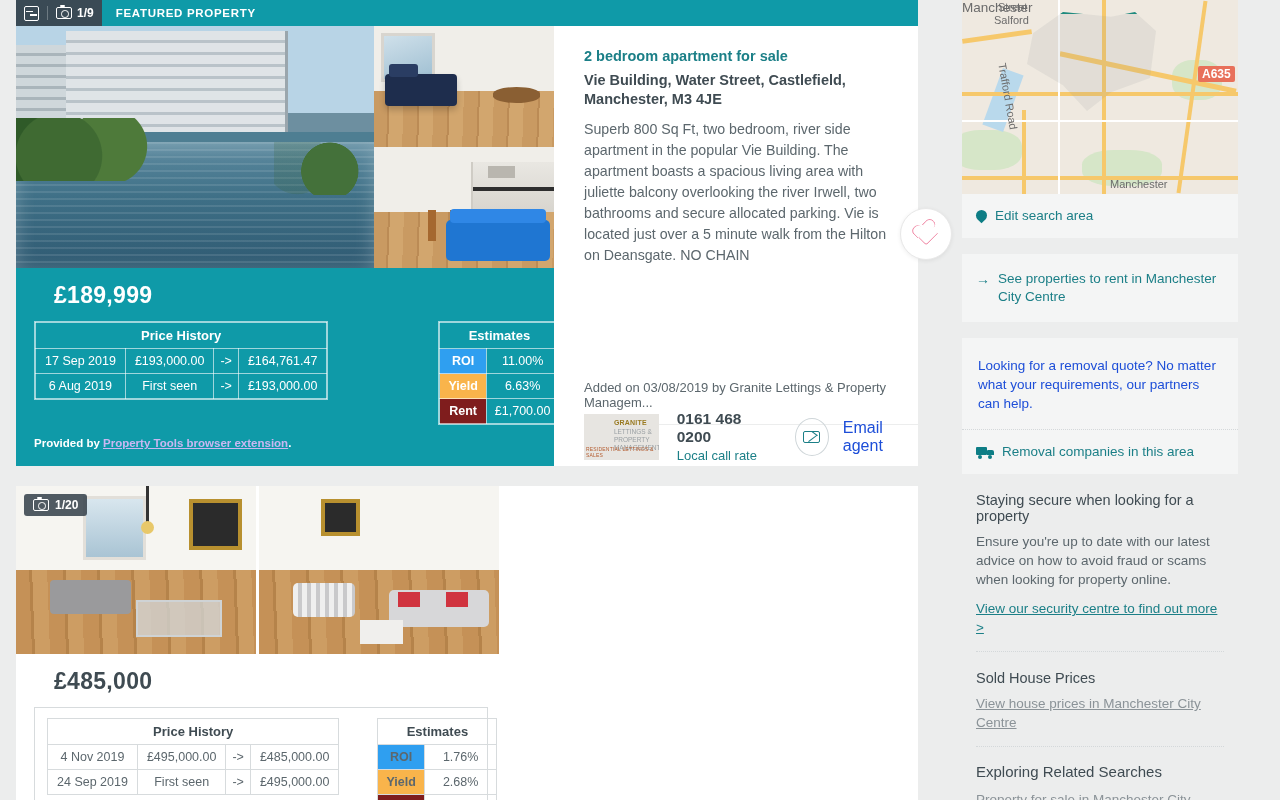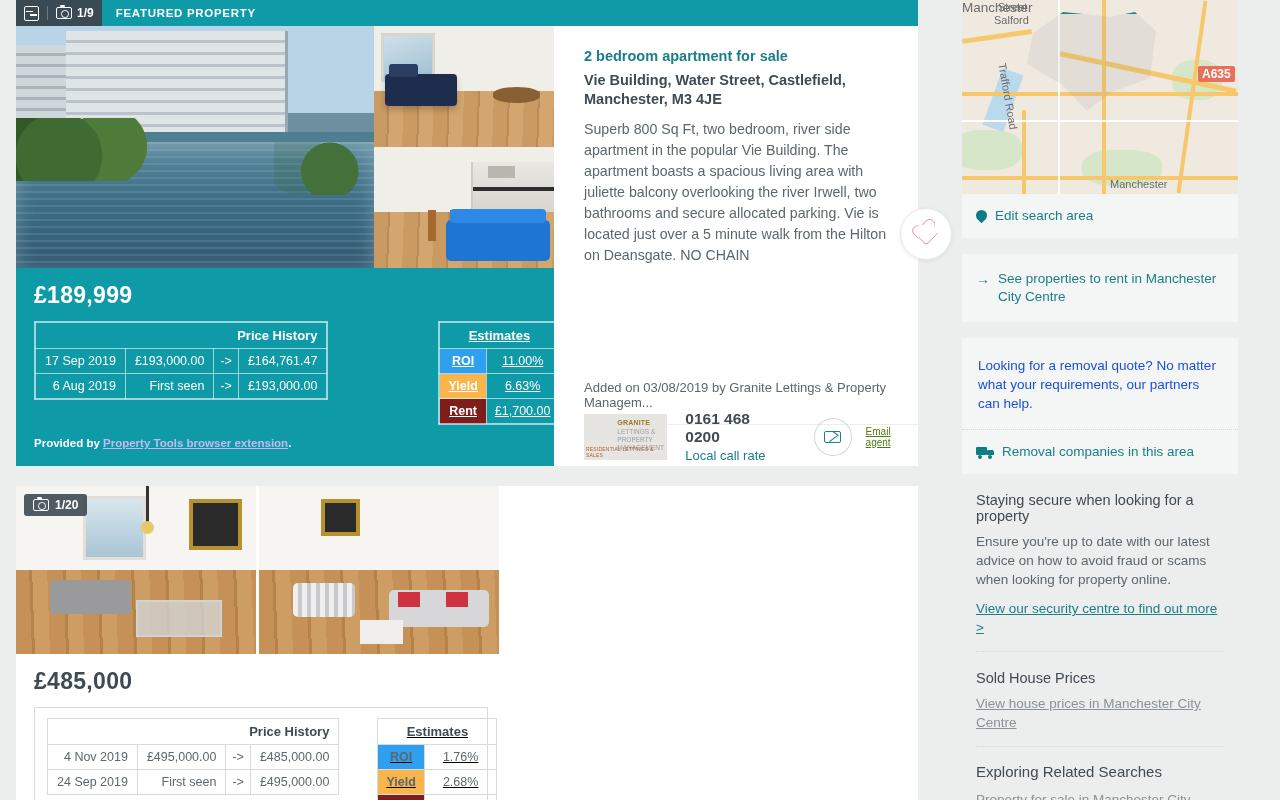"£189,999" .ext-price { margin-left: none -> 20px }
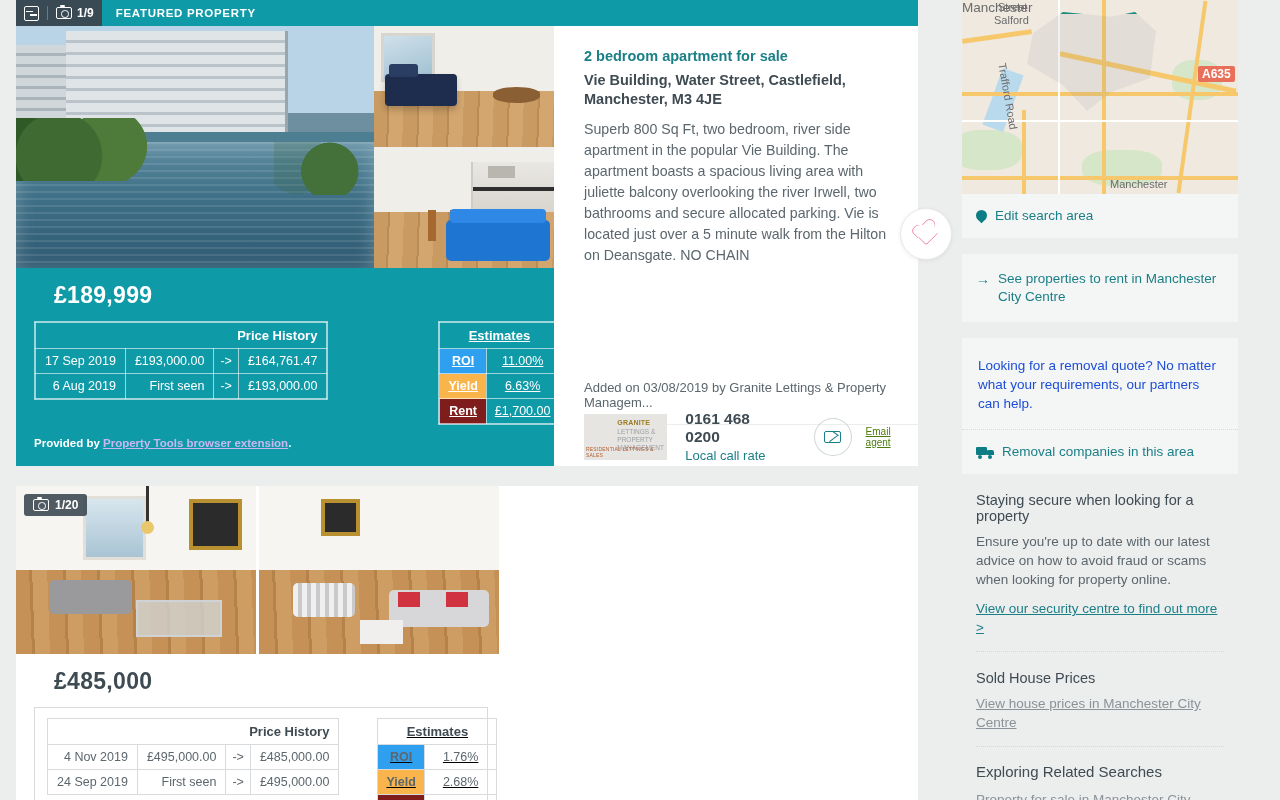"Price History" table.ph-tbl th, table.ph-tbl td { text-align: right -> center }
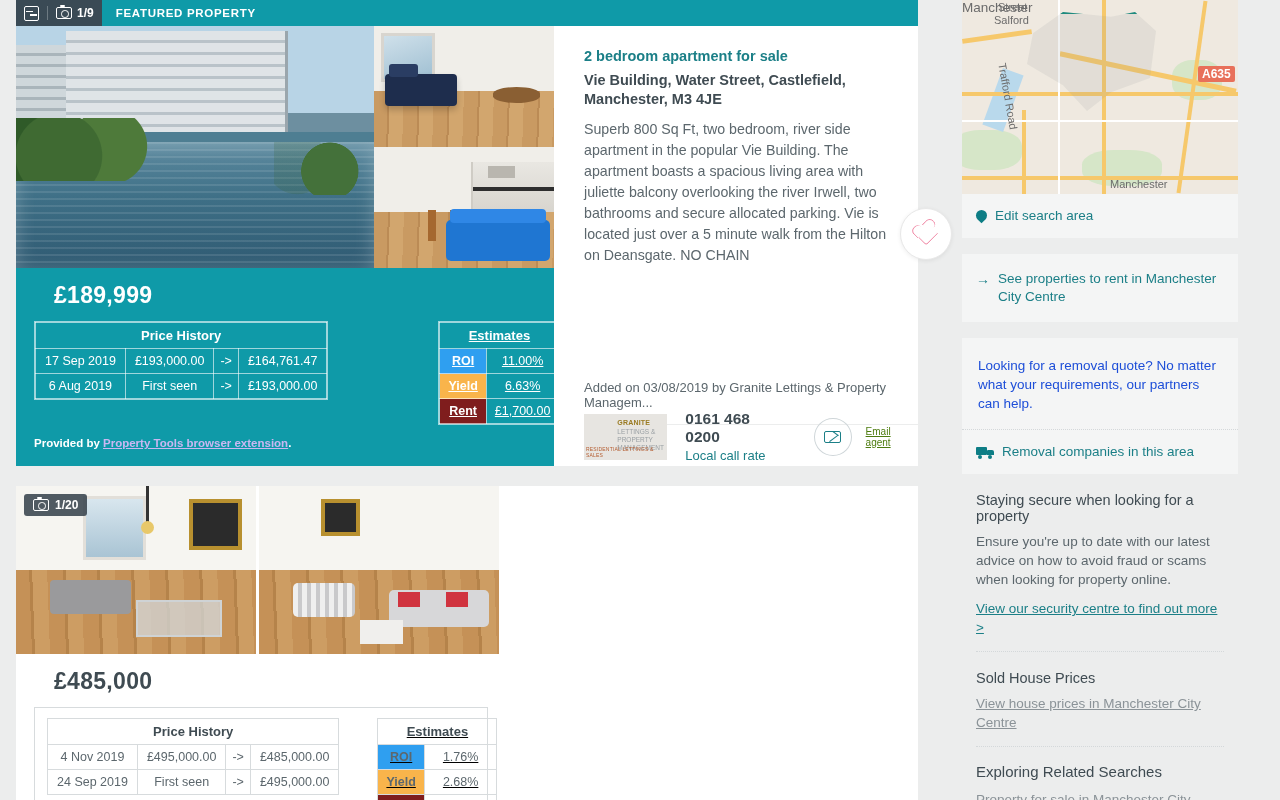"Estimates" table.est-tbl { text-decoration: underline -> none }
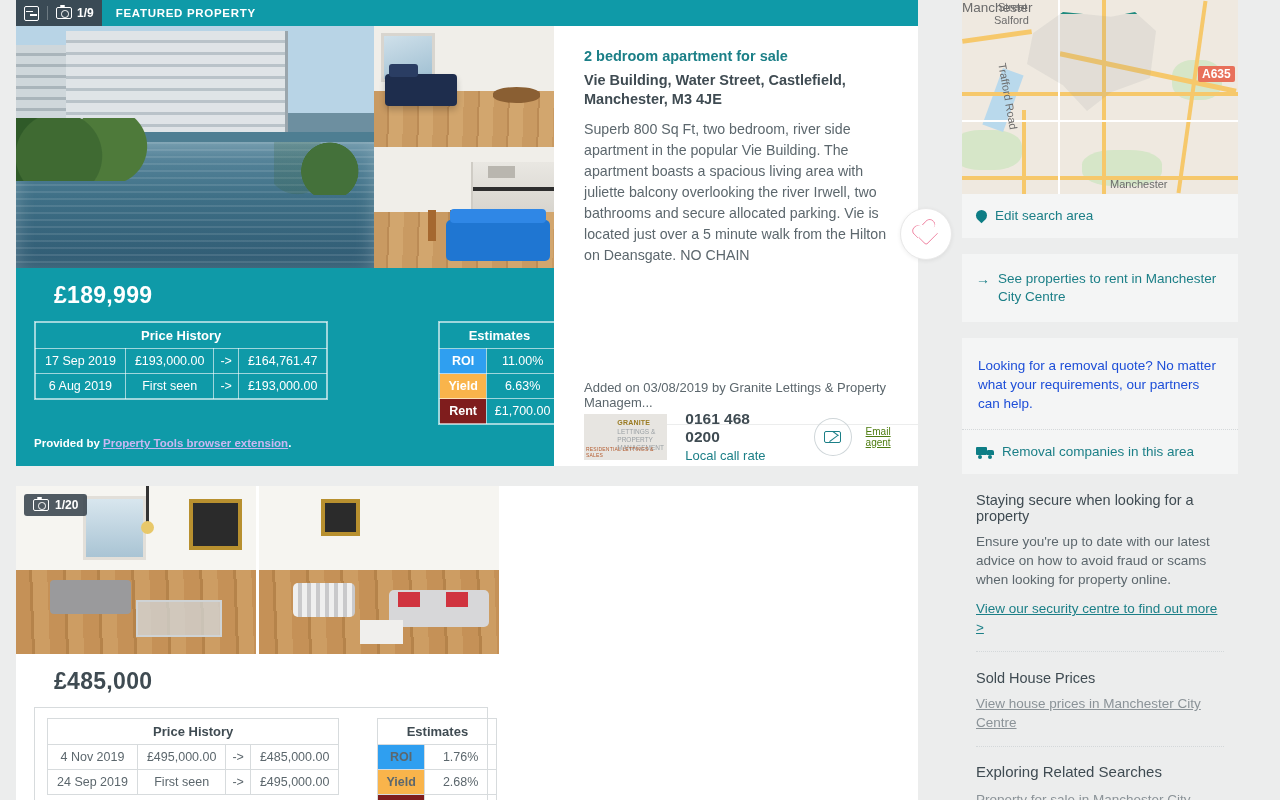"Email agent" .email-label { color: #4d7c0f -> #1d4ed8; font-size: 10px -> 16px; text-decoration: underline -> none }
